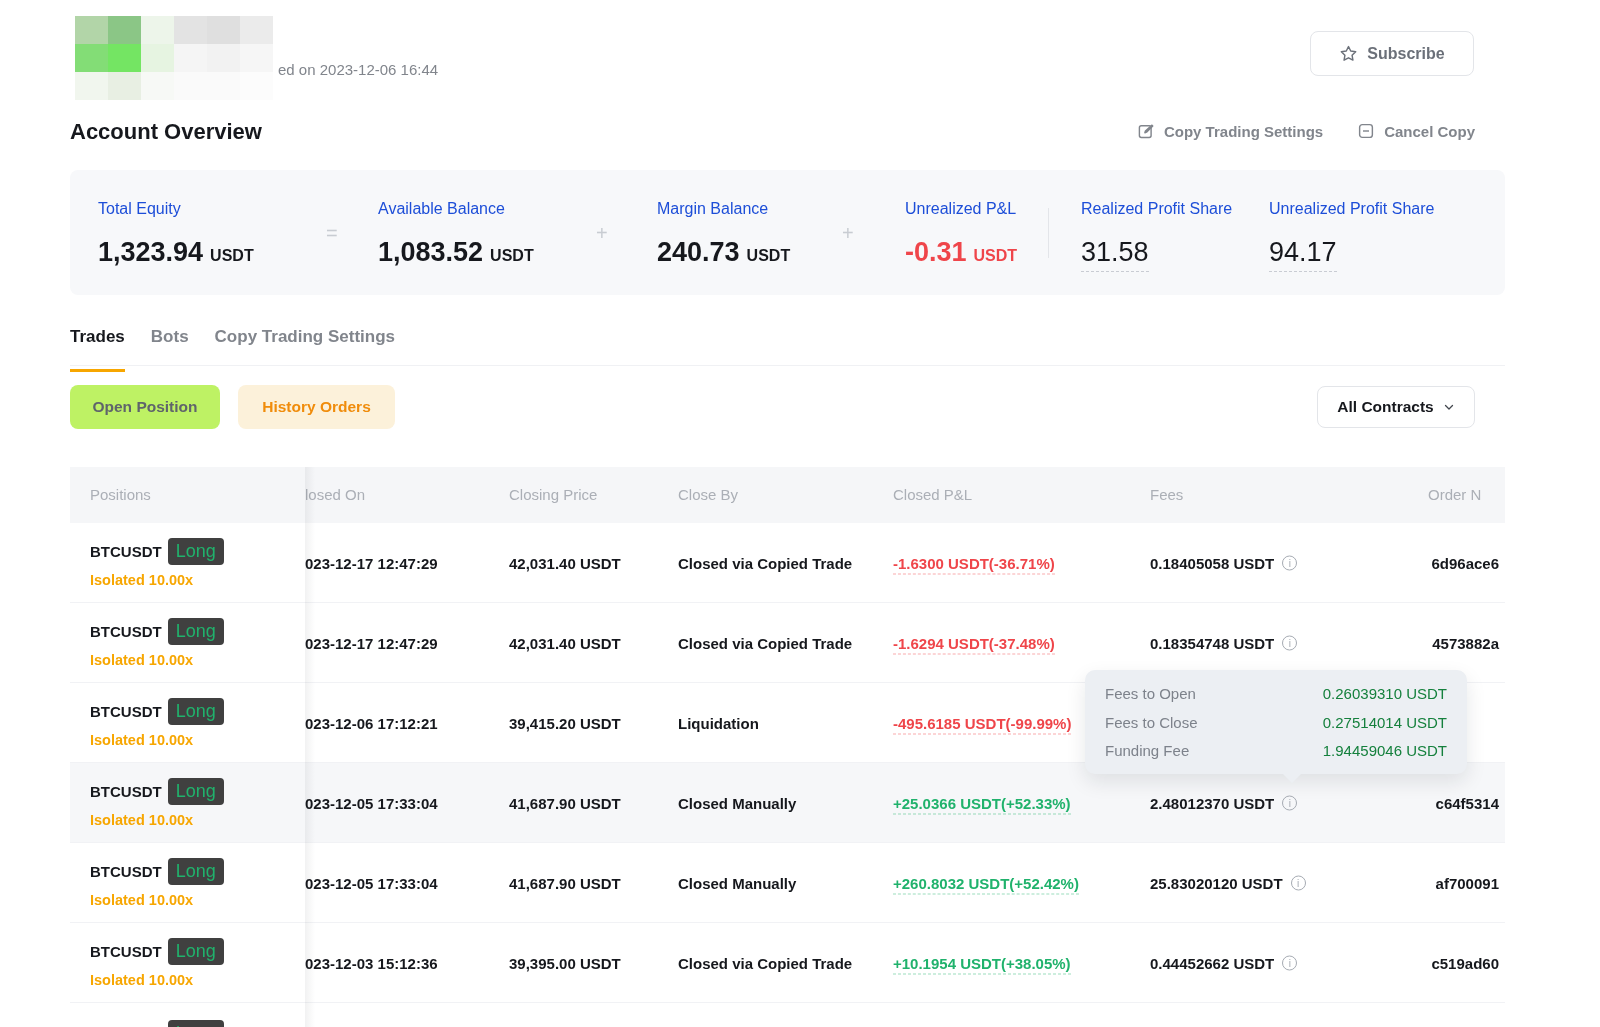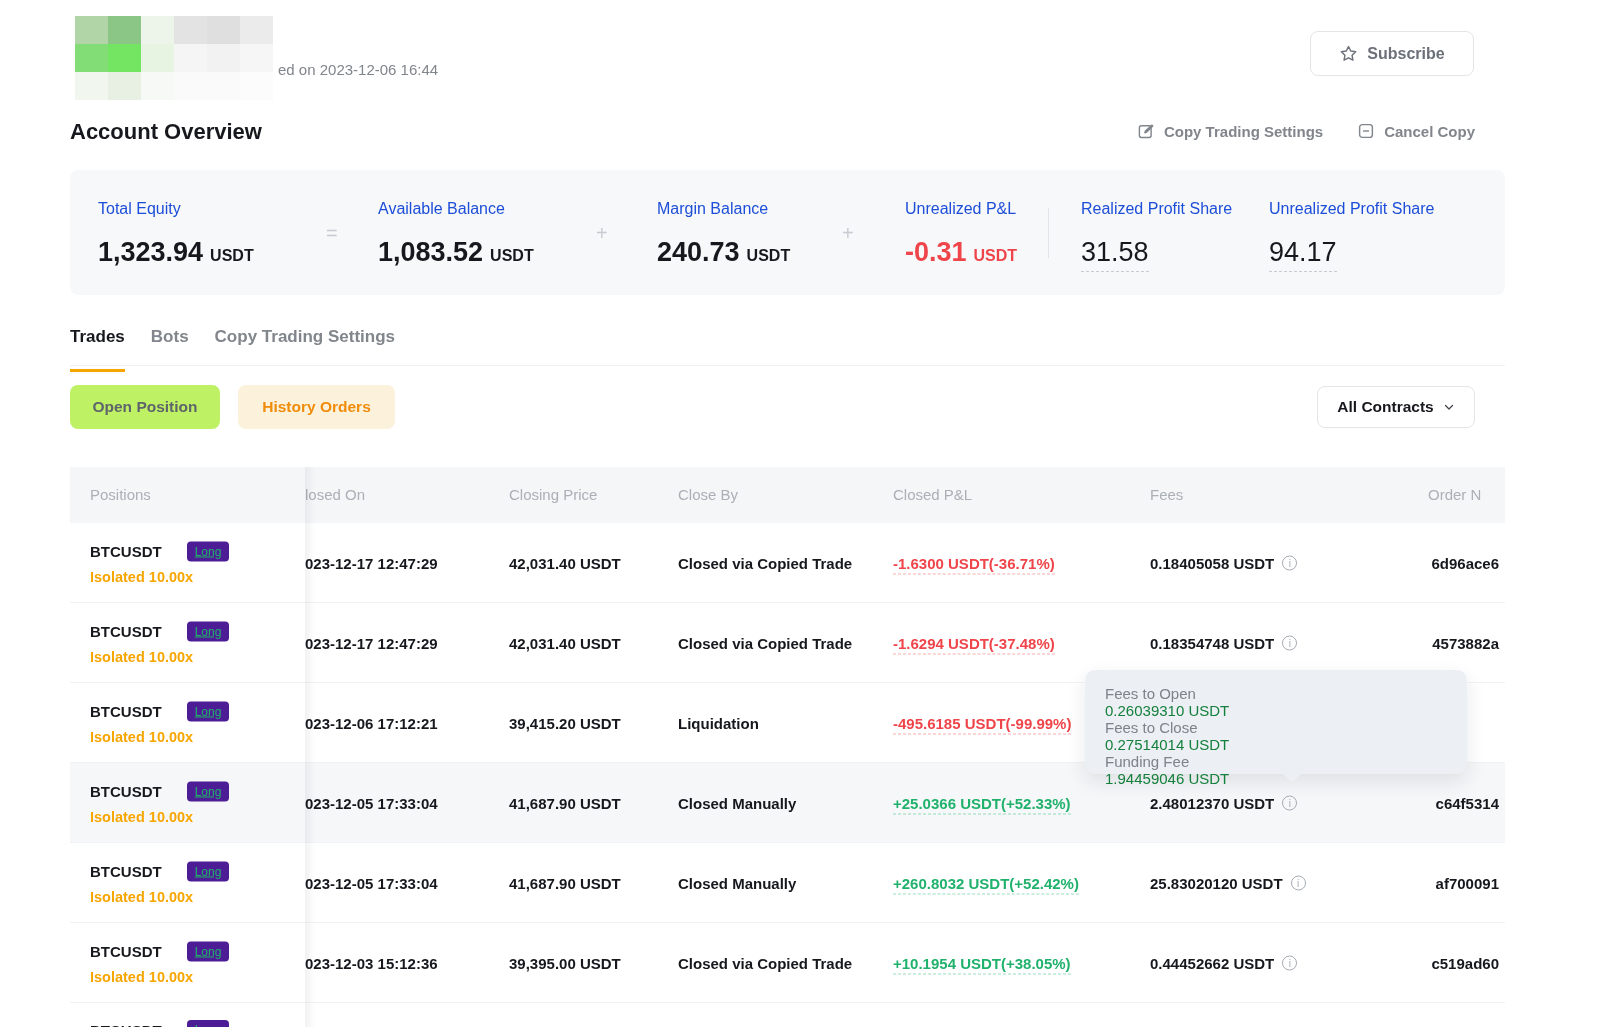"BTCUSDT" .sym-line { gap: 25px -> 6px }
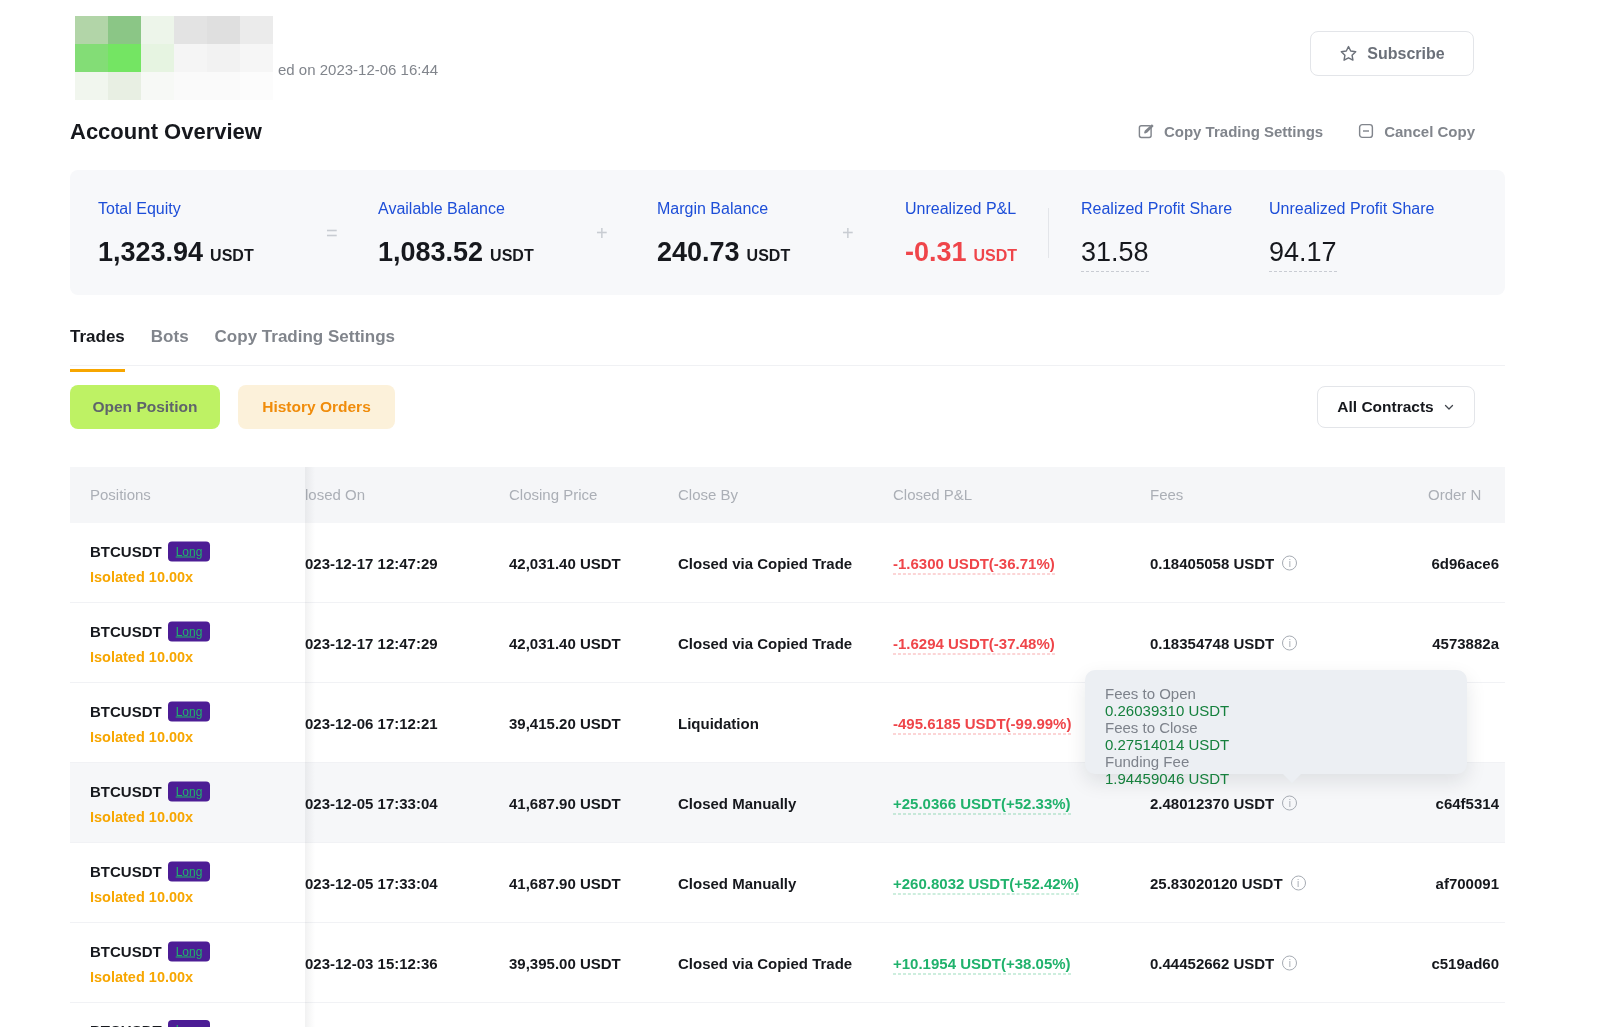"Long" .badge { background: #4c1d95 -> #404040; font-size: 12px -> 18px; text-decoration: underline -> none }
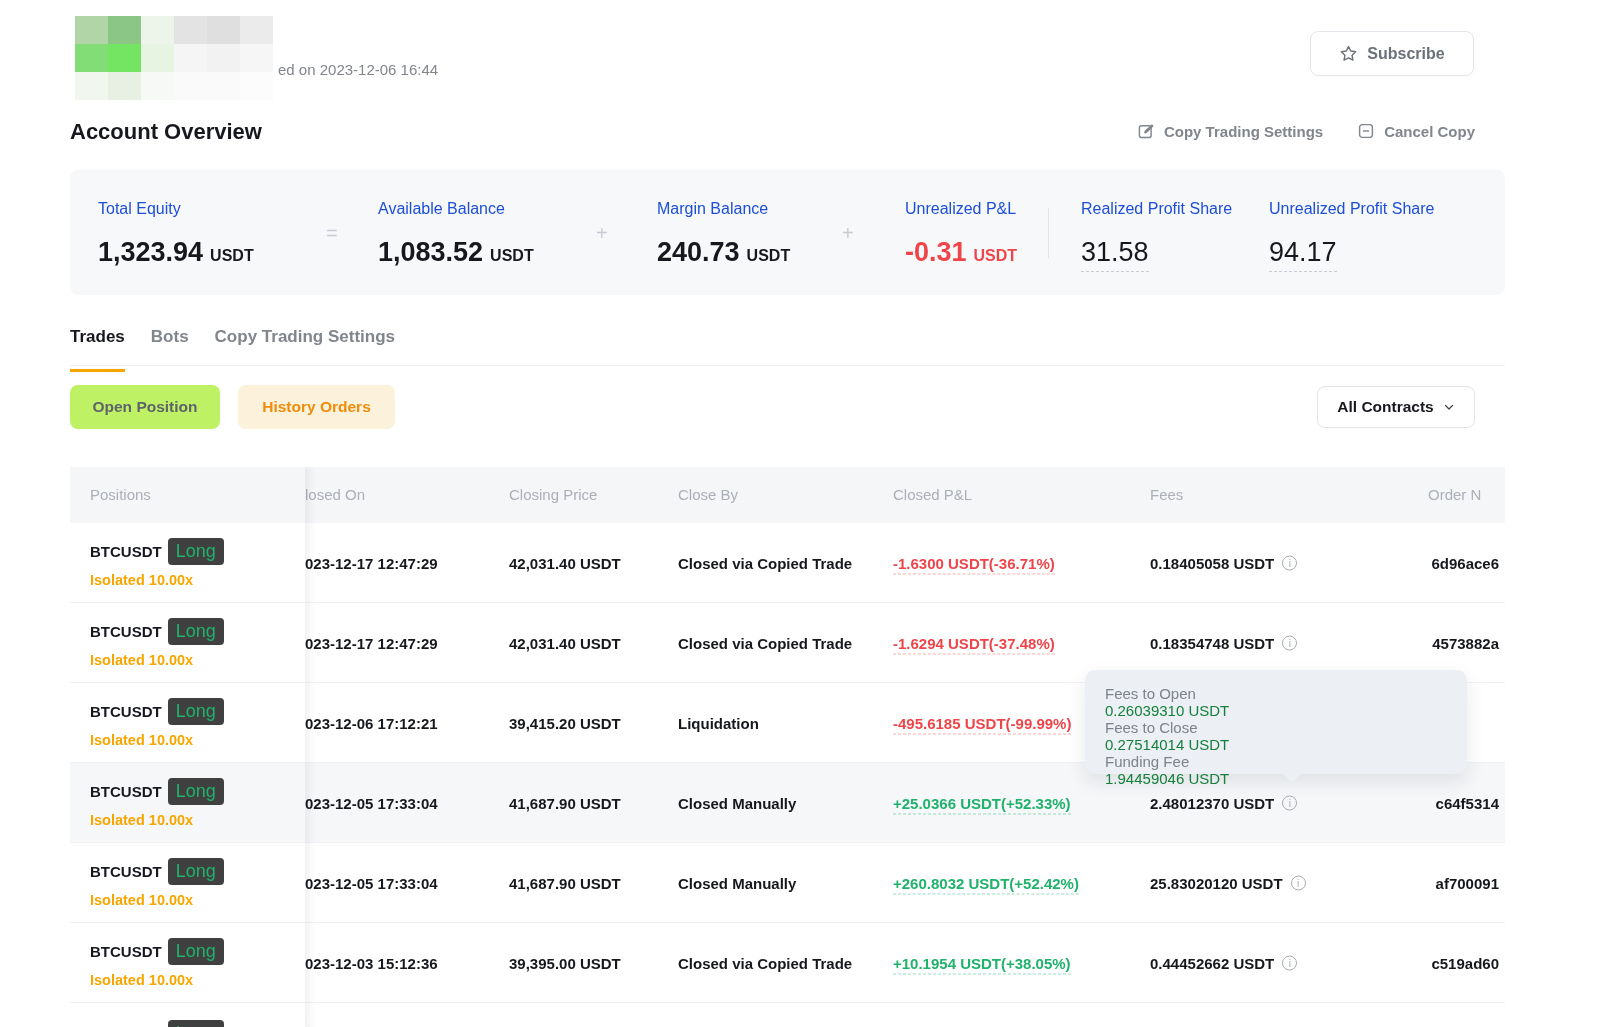"Fees to Open" .tip-row { flex-direction: column -> none }
